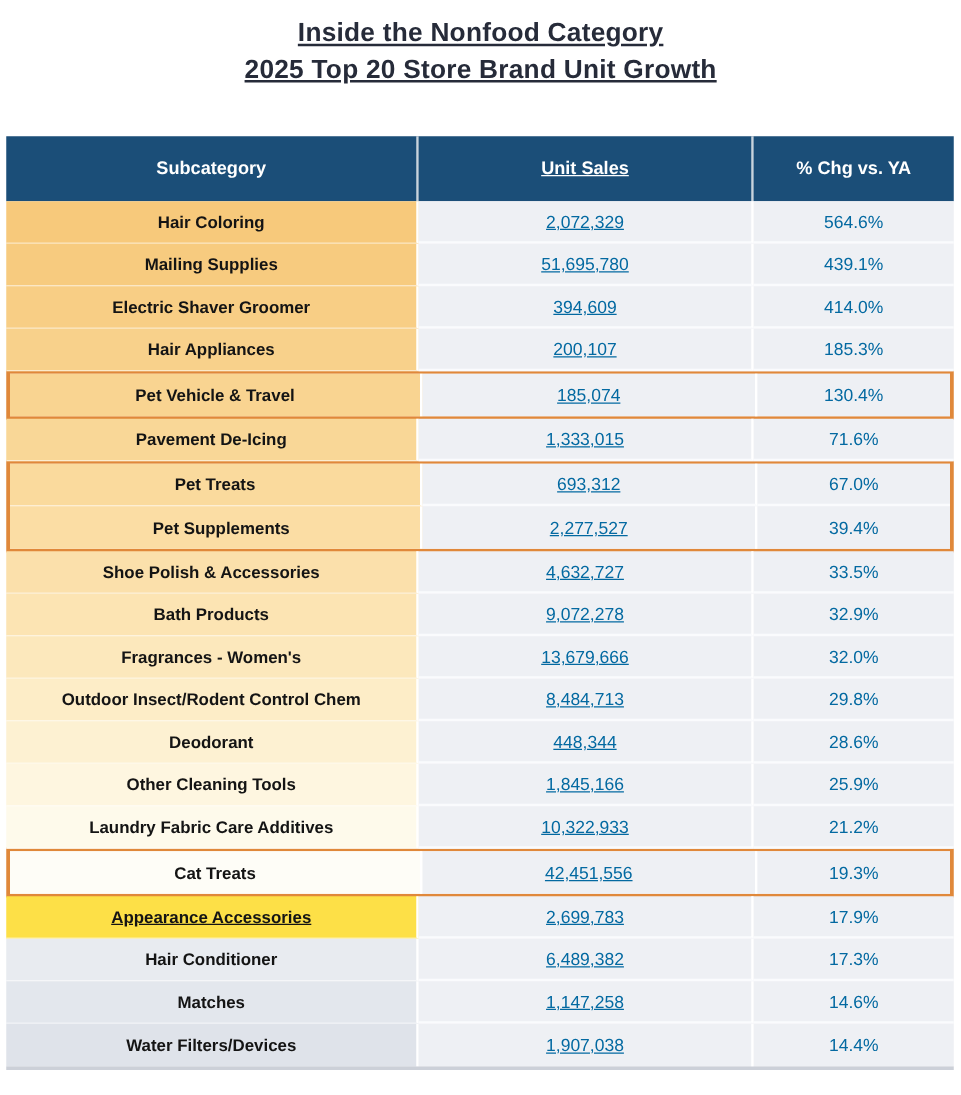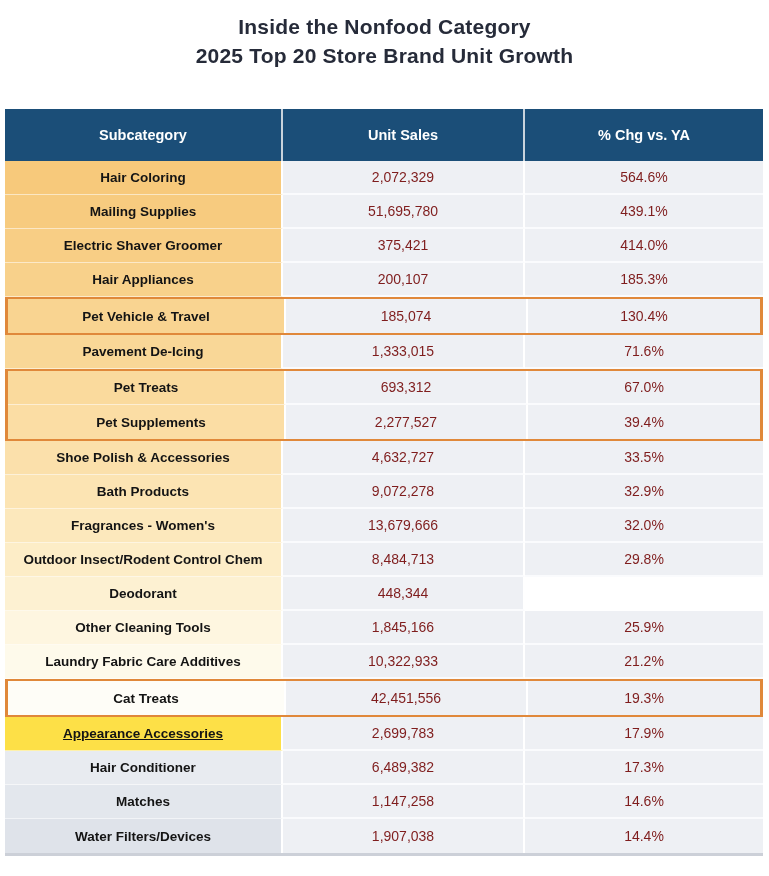"Inside the Nonfood Category" .title { text-decoration: none -> underline }
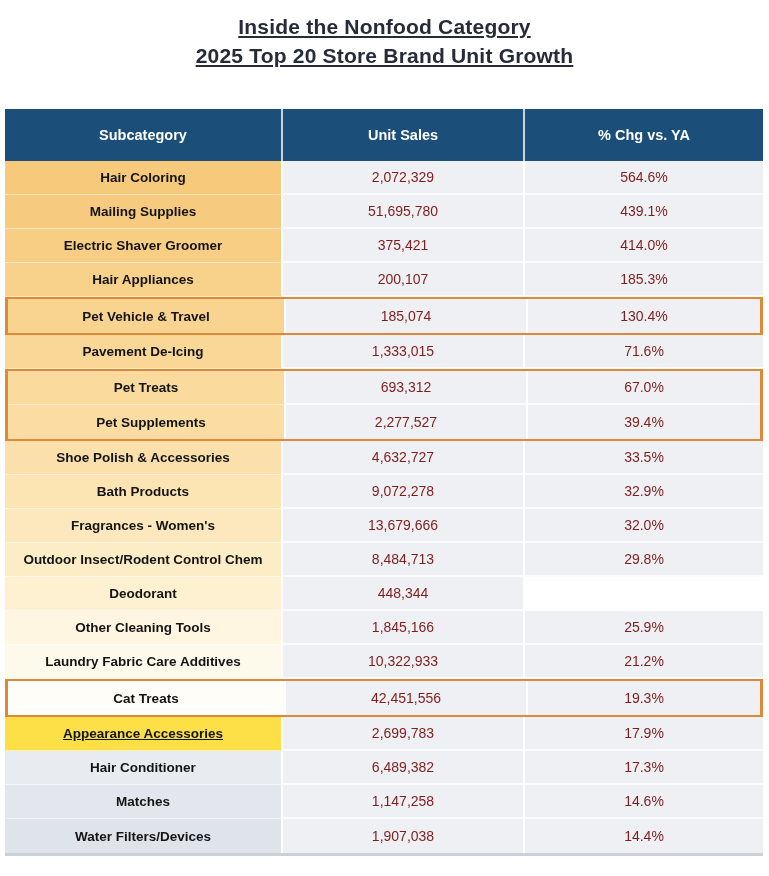"Subcategory" .c1 { width: 278px -> 330px }
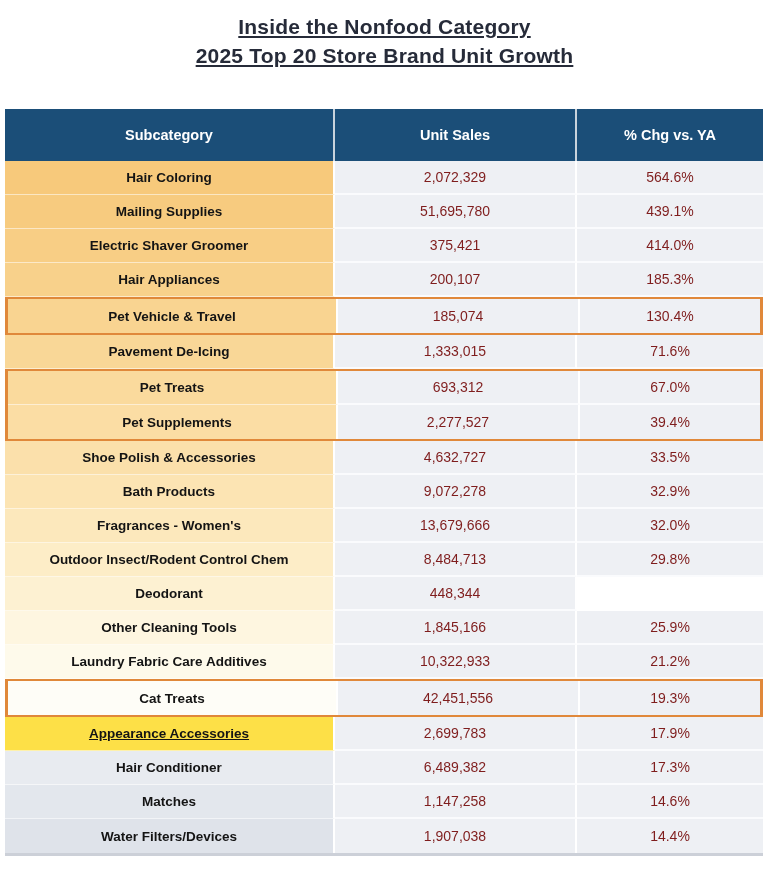"Unit Sales" .c2 { text-decoration: none -> underline; width: 242px -> 268px }
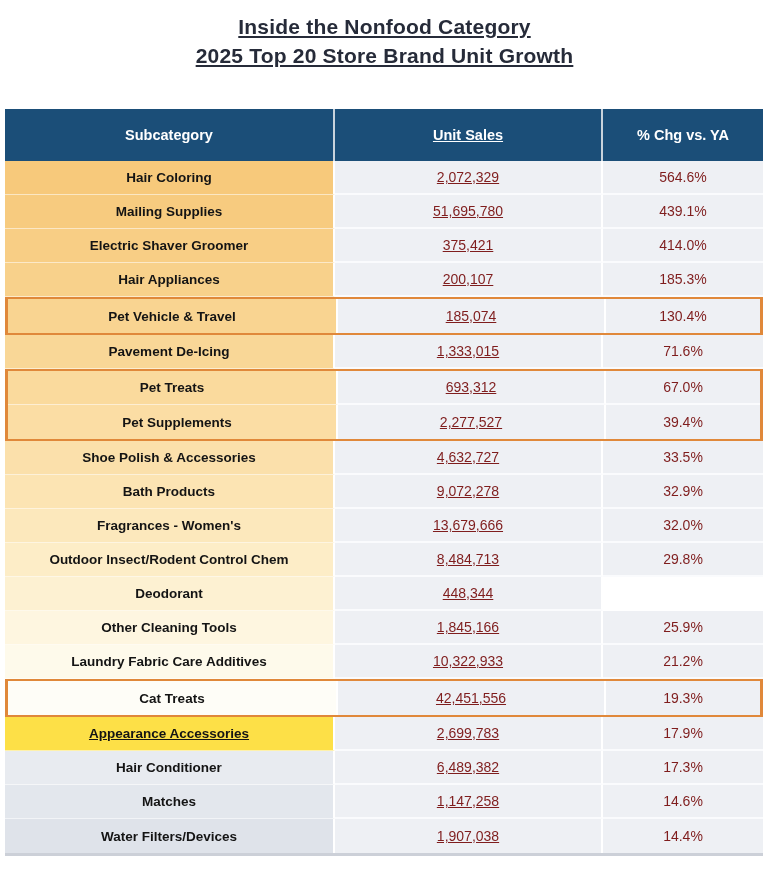"2,072,329" .trow .cell { color: #7f1d1d -> #0369a1 }
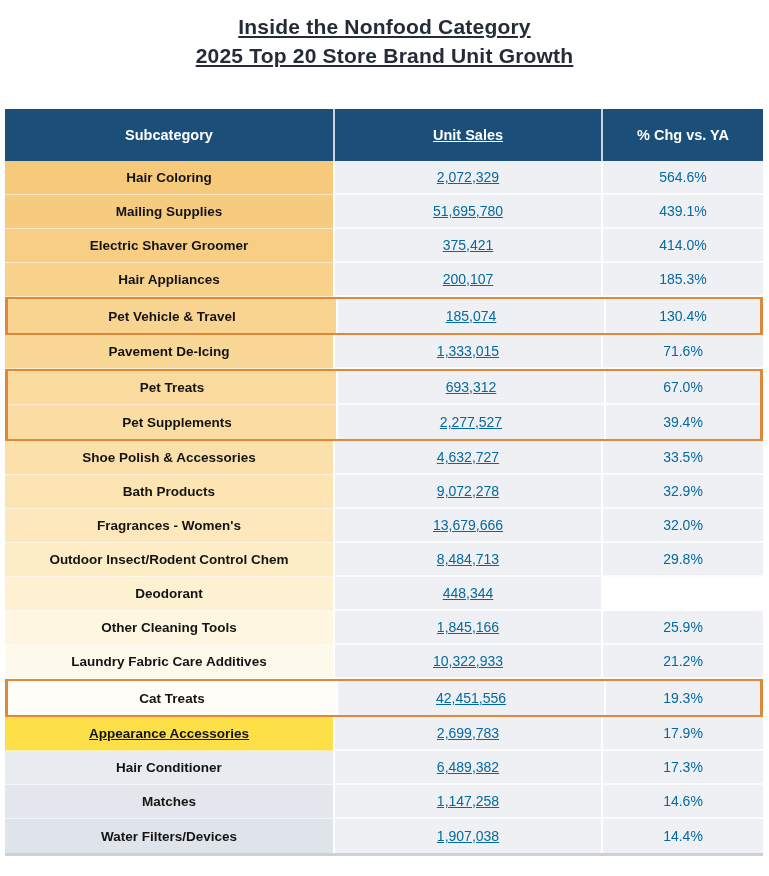"375,421" div.cell { text: 375,421 -> 394,609 }
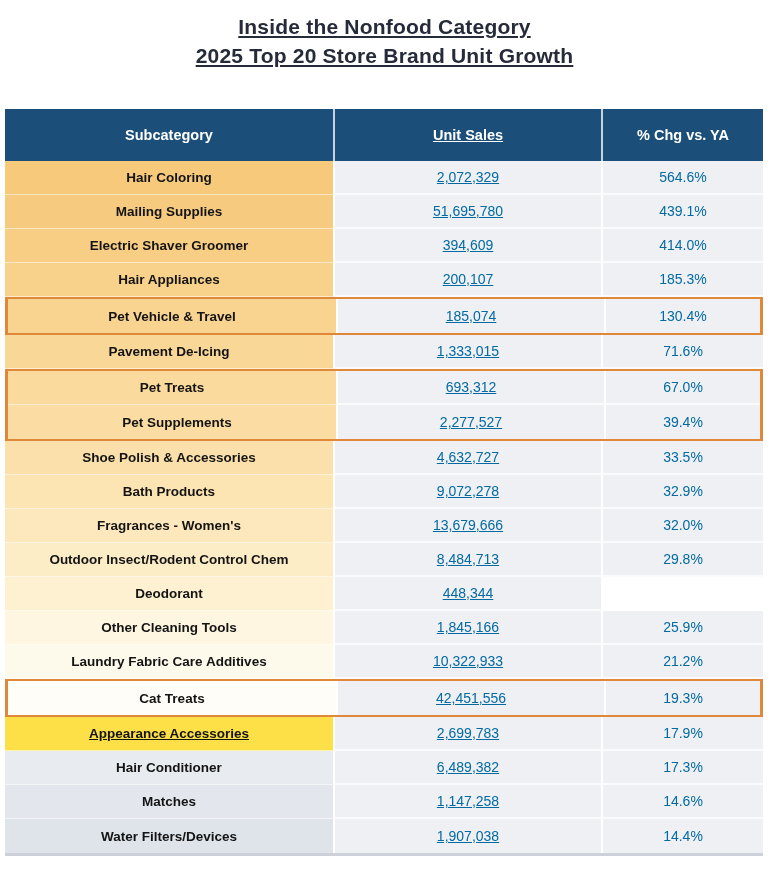"28.6%" div.cell { html: none -> <div>28.6%</div> }
